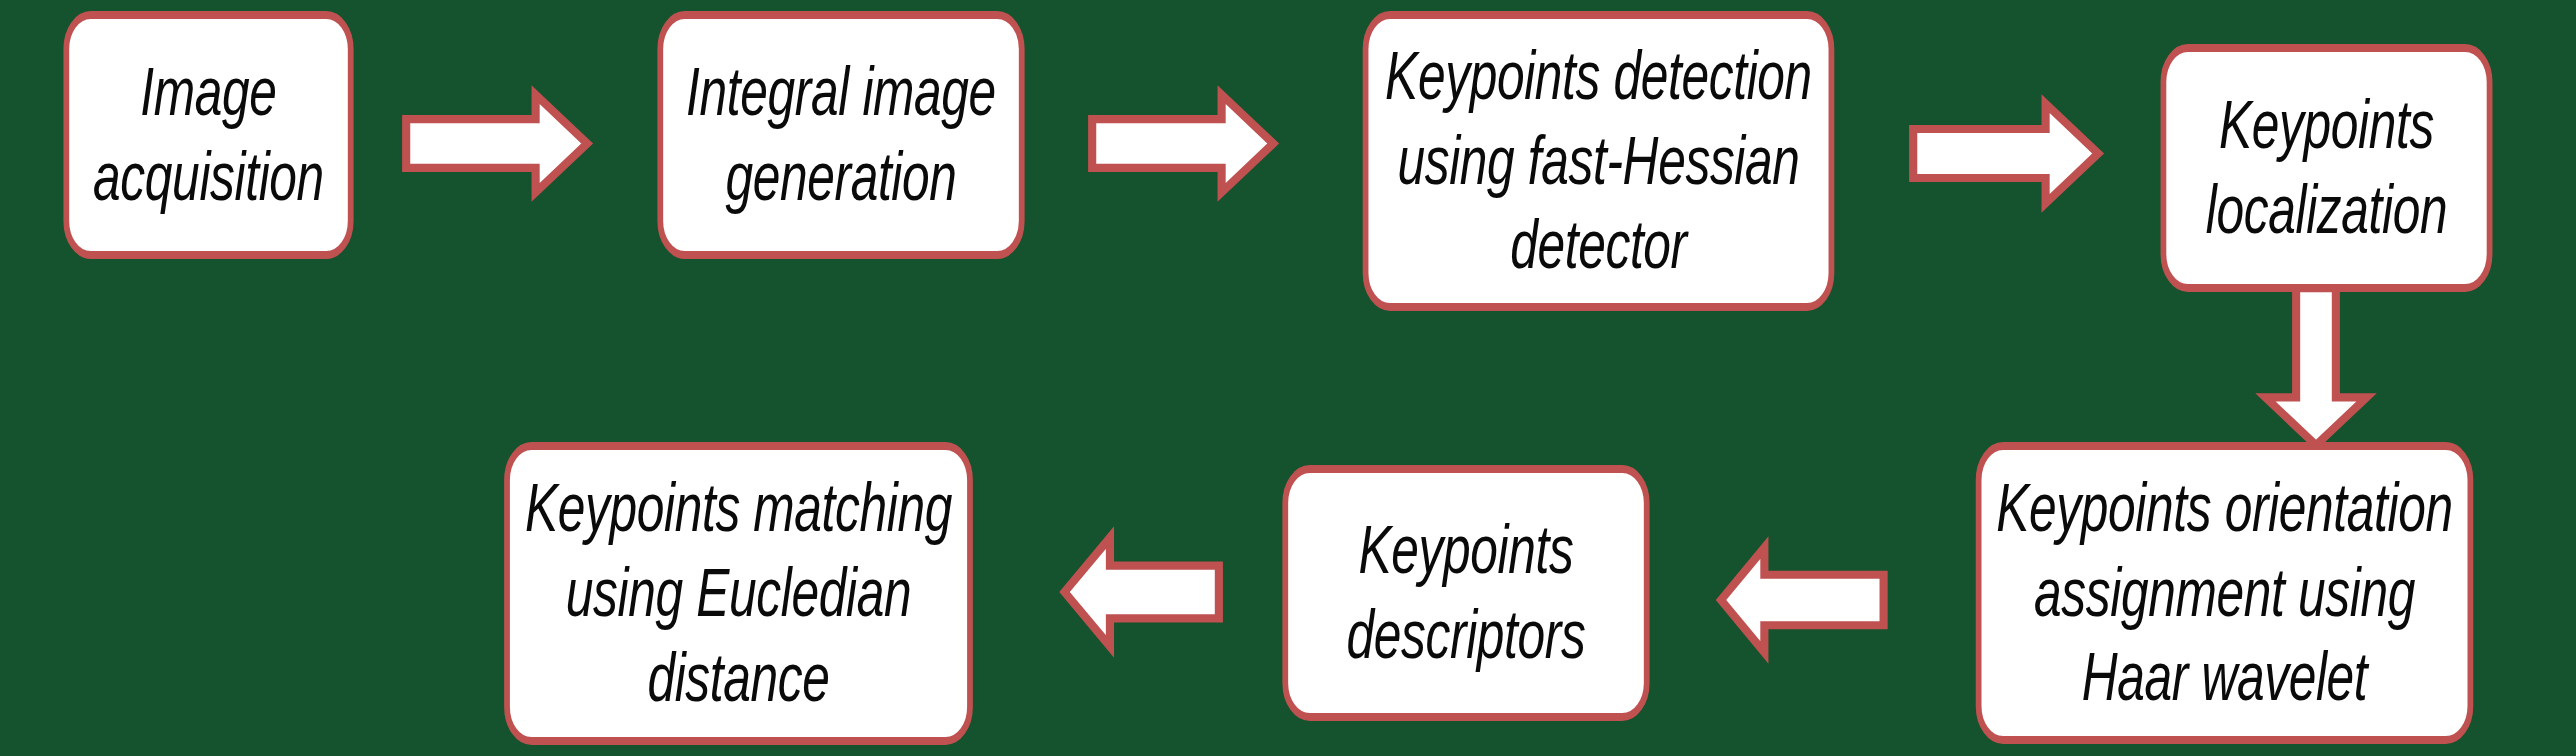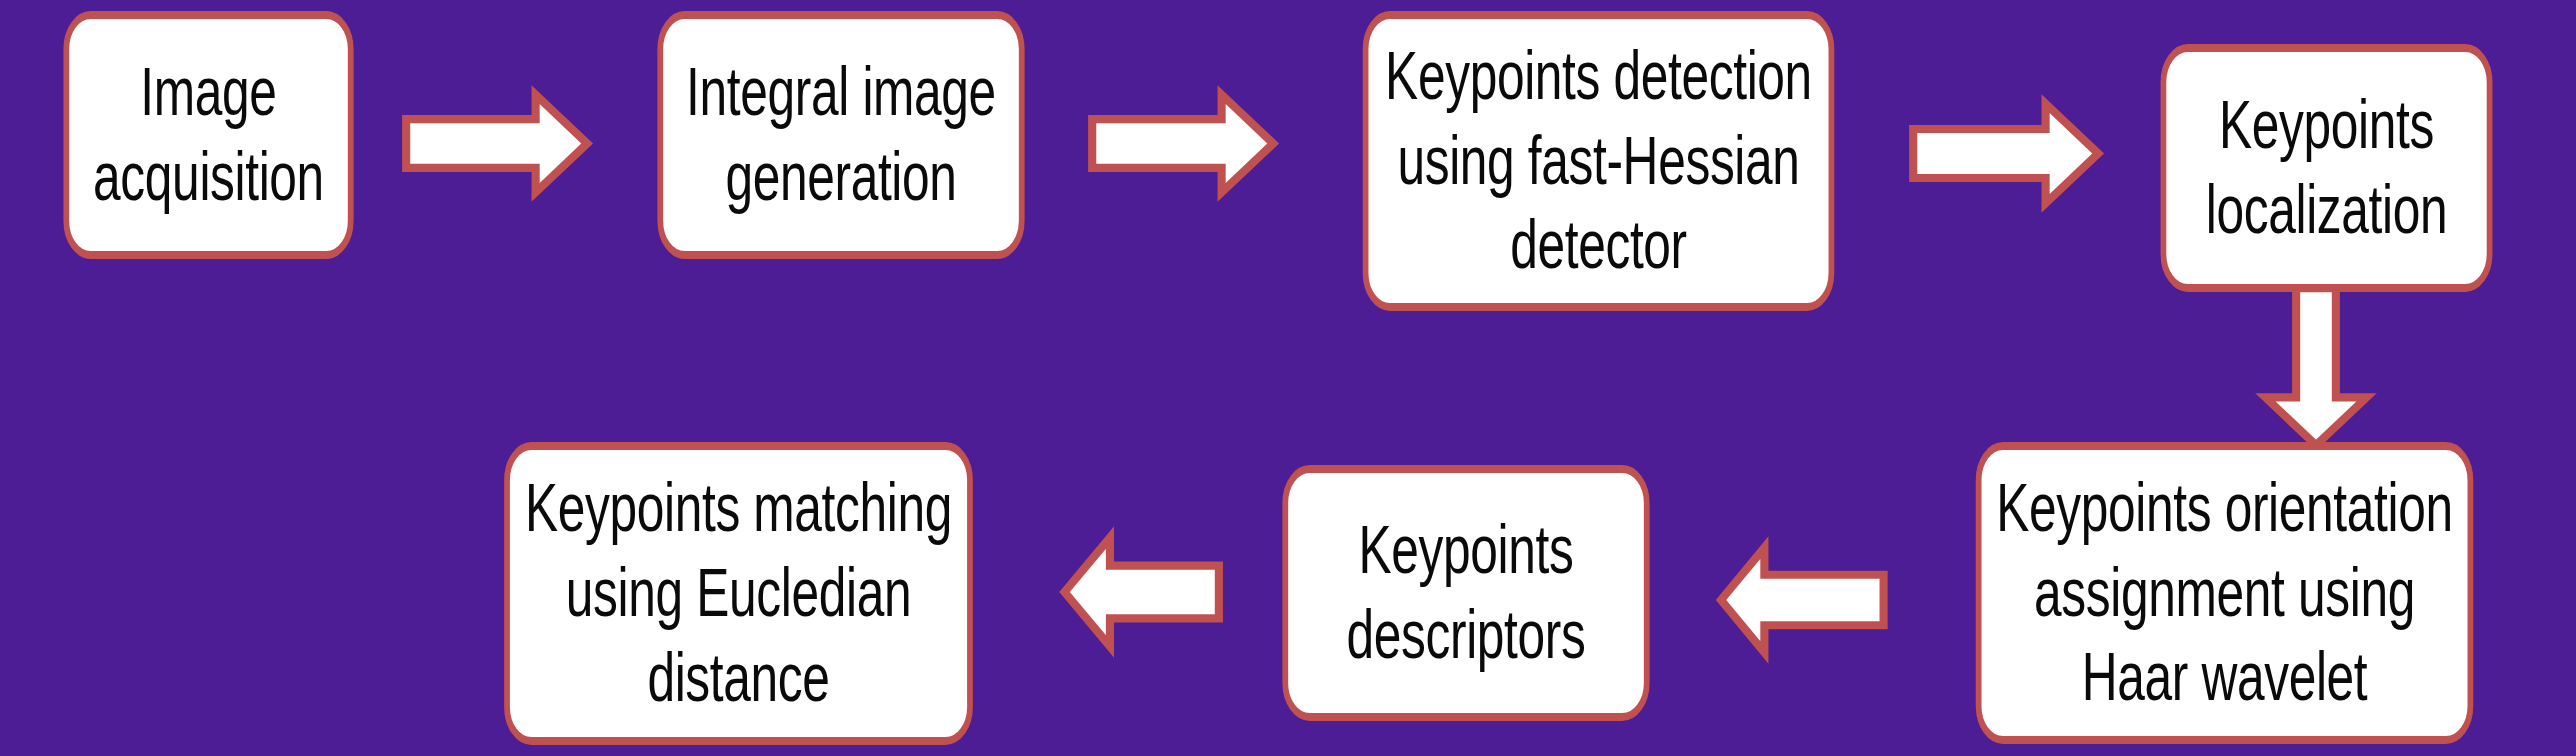"Image acquisition" #canvas { background: #4c1d95 -> #14532d; font-style: none -> italic }
